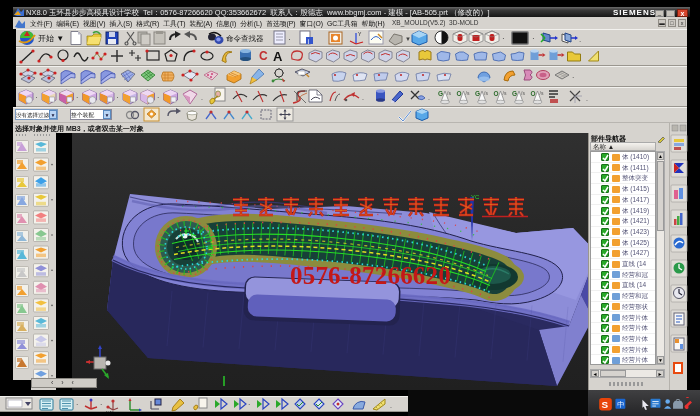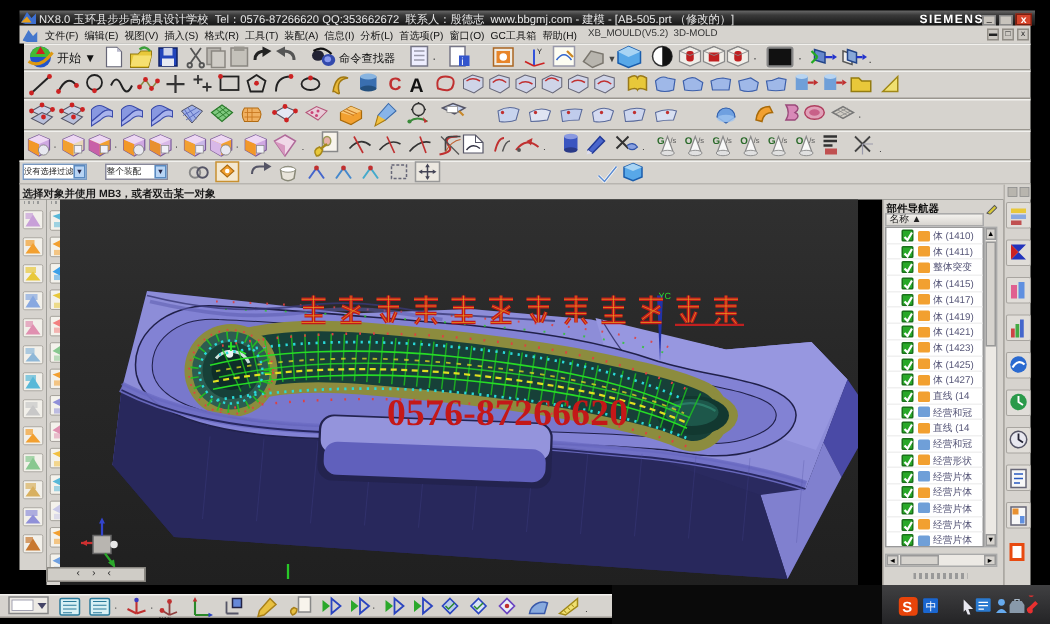"0576-87266620" div.abs { left: 40px -> 72px }
